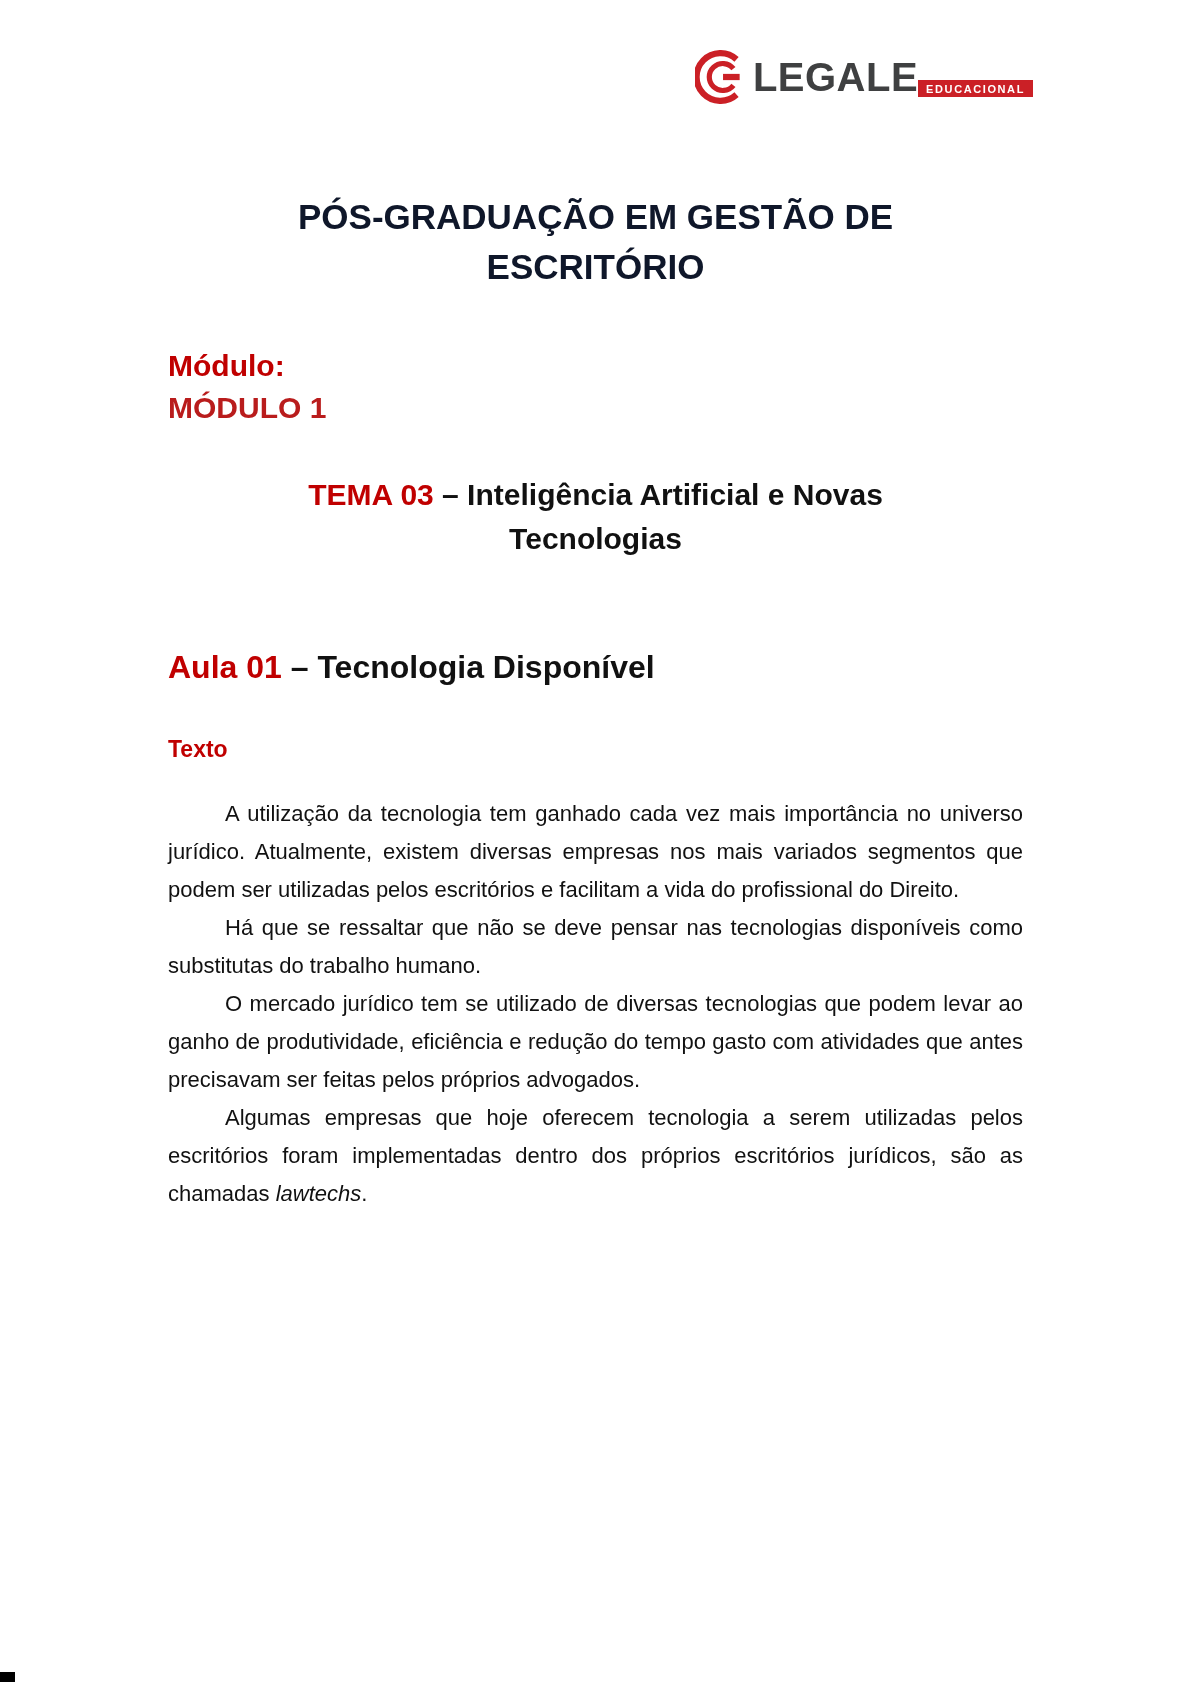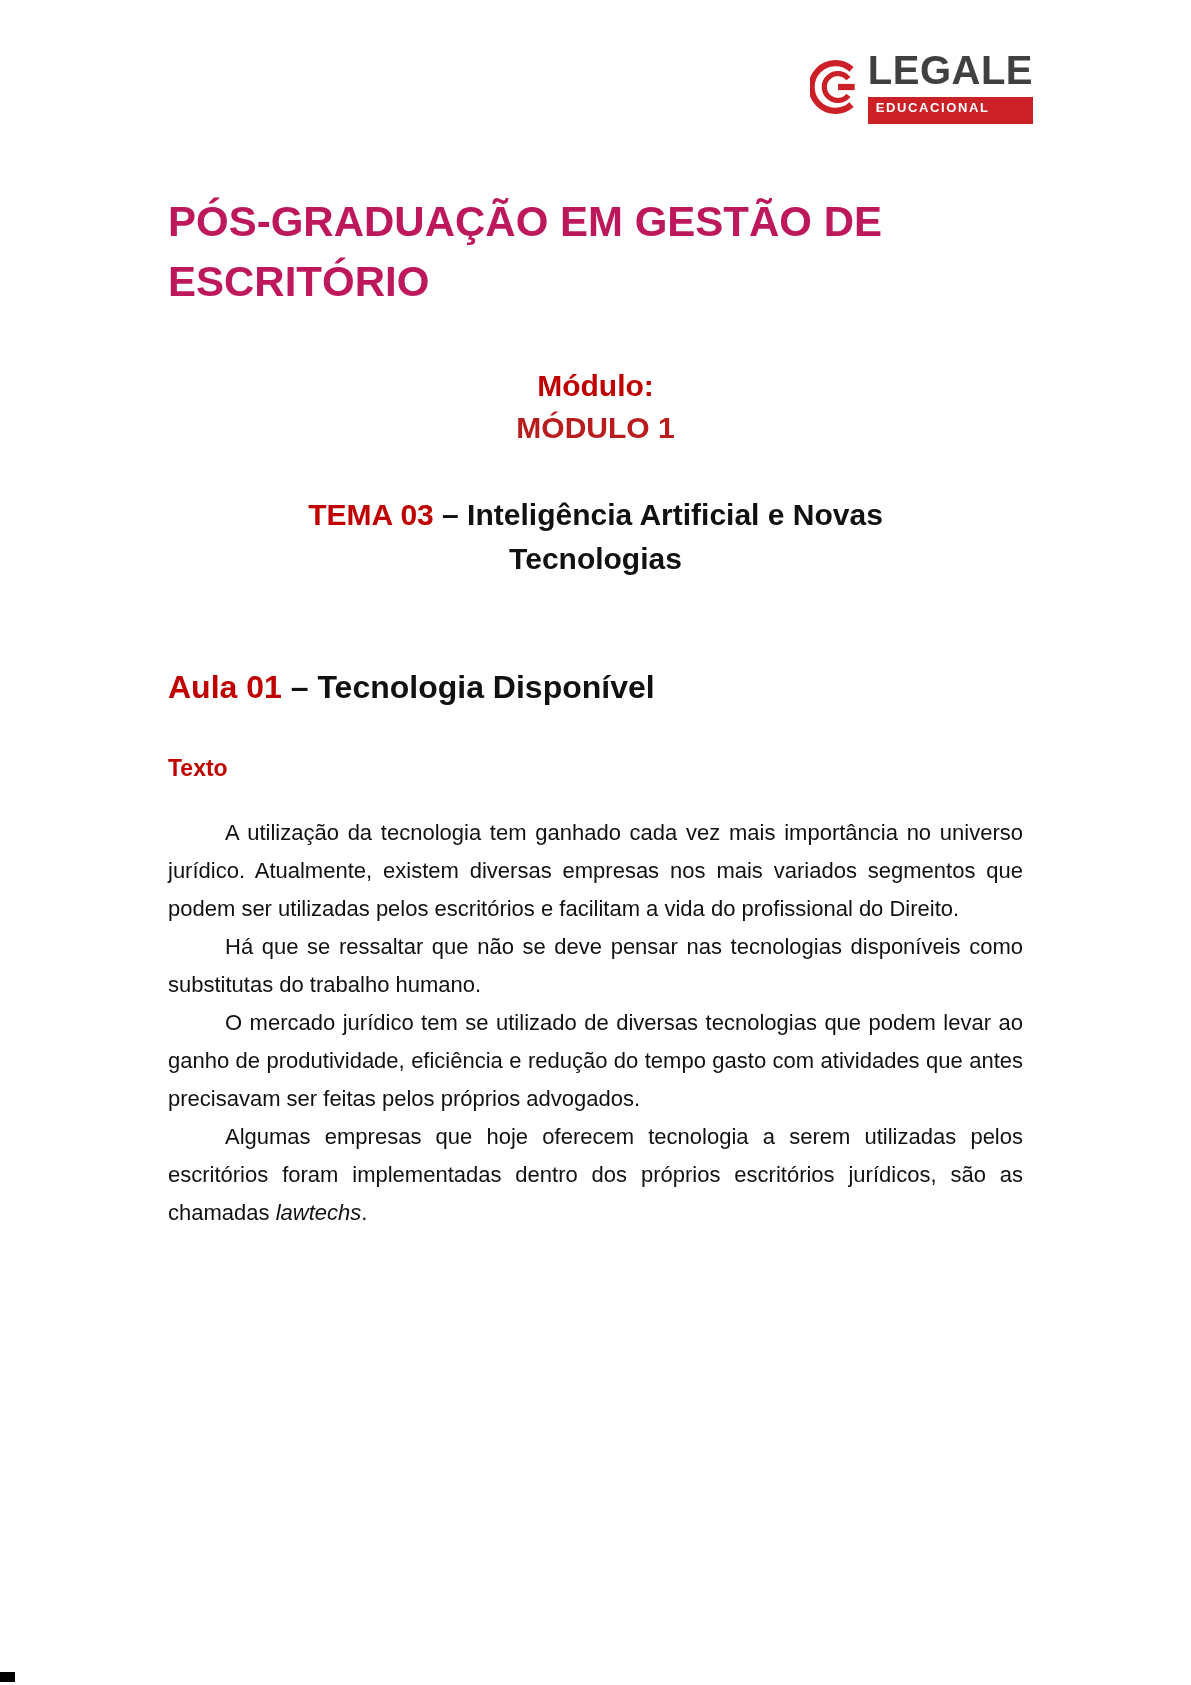"LEGALE" .logo-textcol { align-items: none -> flex-end; flex-direction: column -> row }
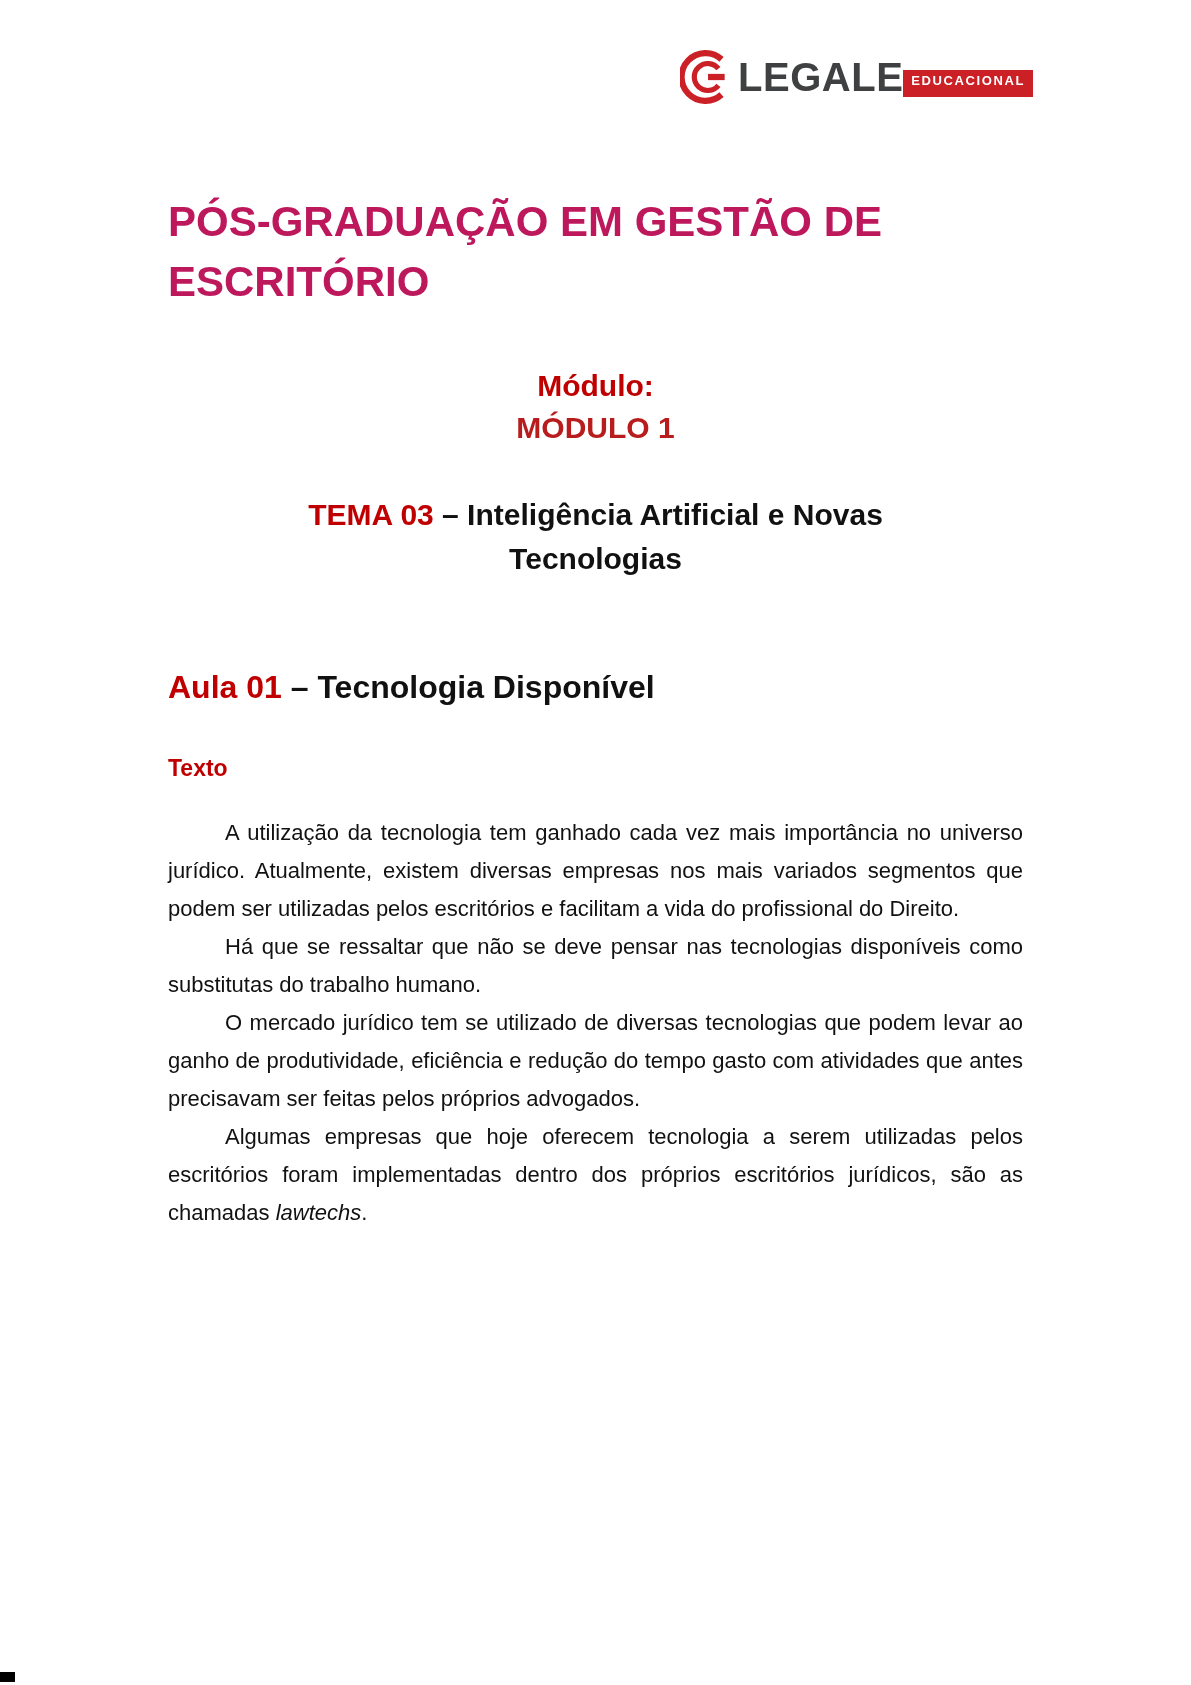"EDUCACIONAL" .logo-tagline { font-size: 13px -> 11px; padding: 3px 8px 9px 8px -> 3px 8px 2px 8px }
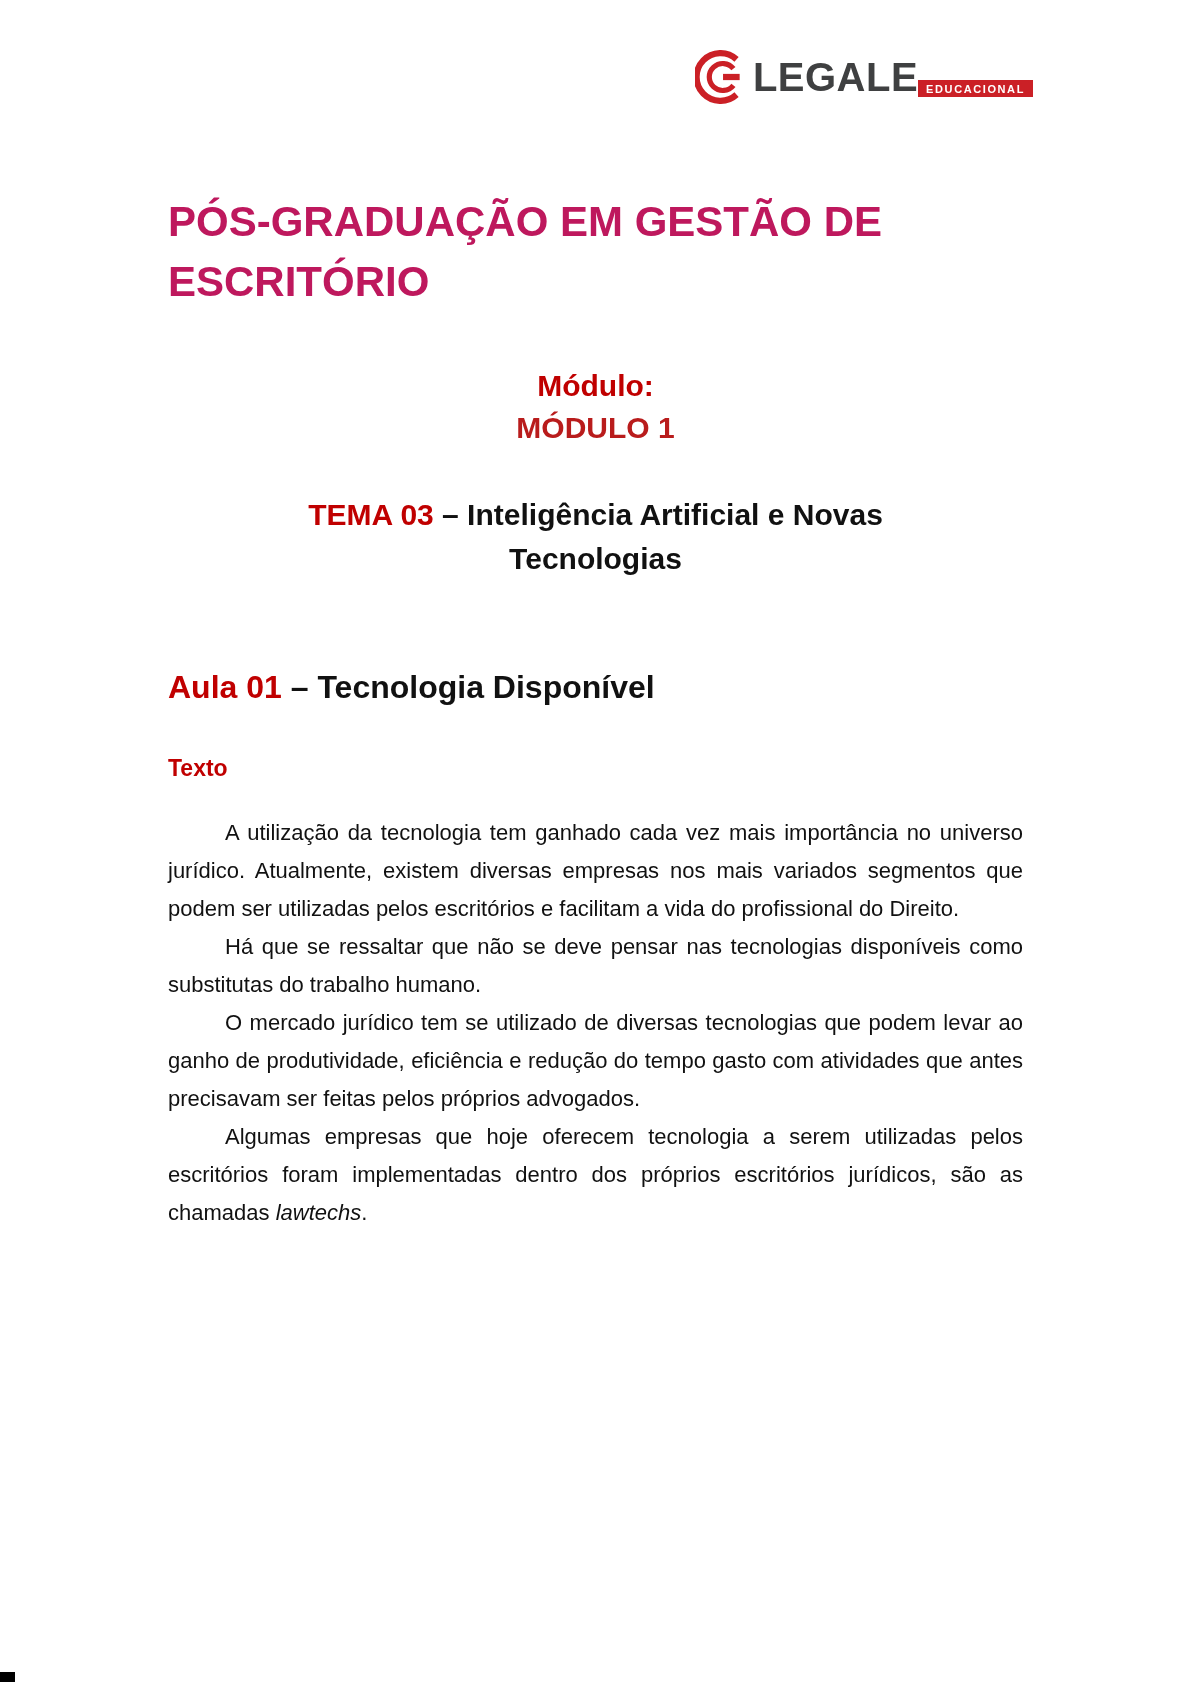"PÓS-GRADUAÇÃO EM GESTÃO DE" h1.doc-title { color: #be185d -> #0f172a; font-size: 42px -> 35px; text-align: left -> center }
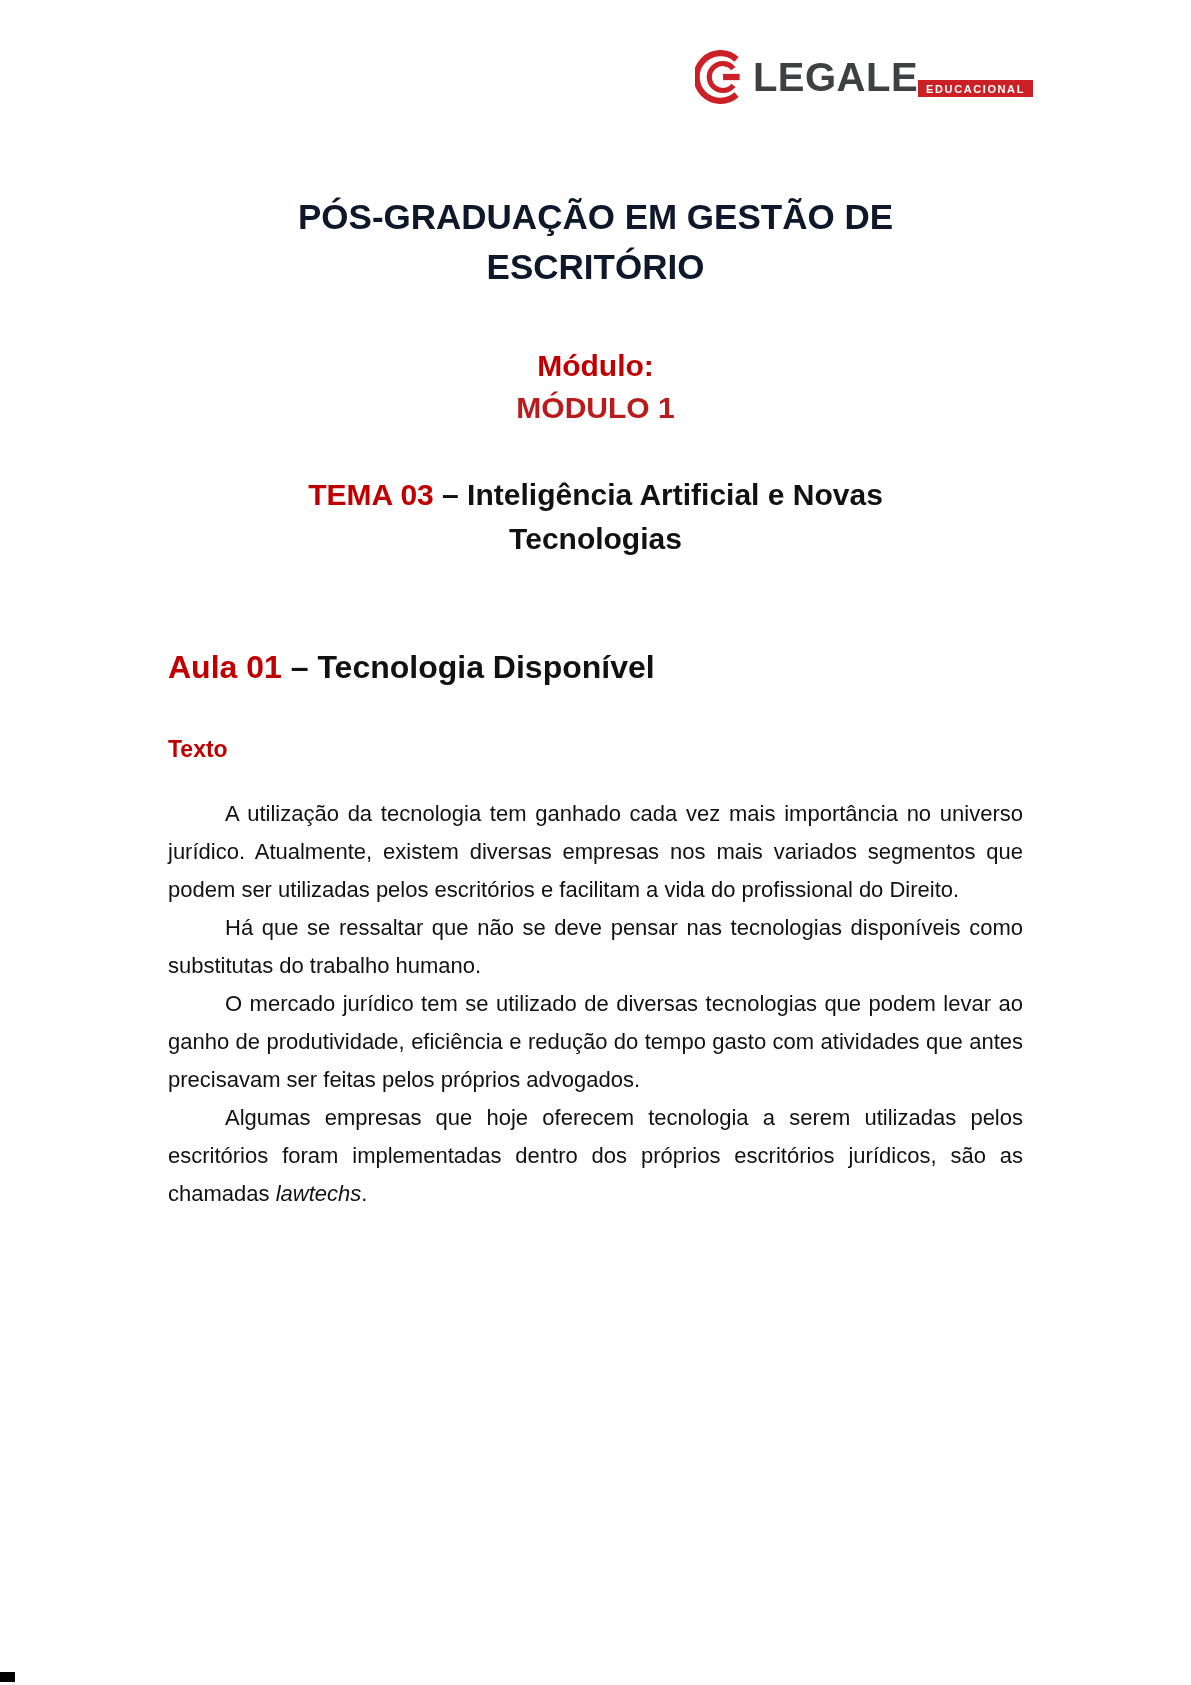"Módulo:" .module-block { text-align: center -> left }
